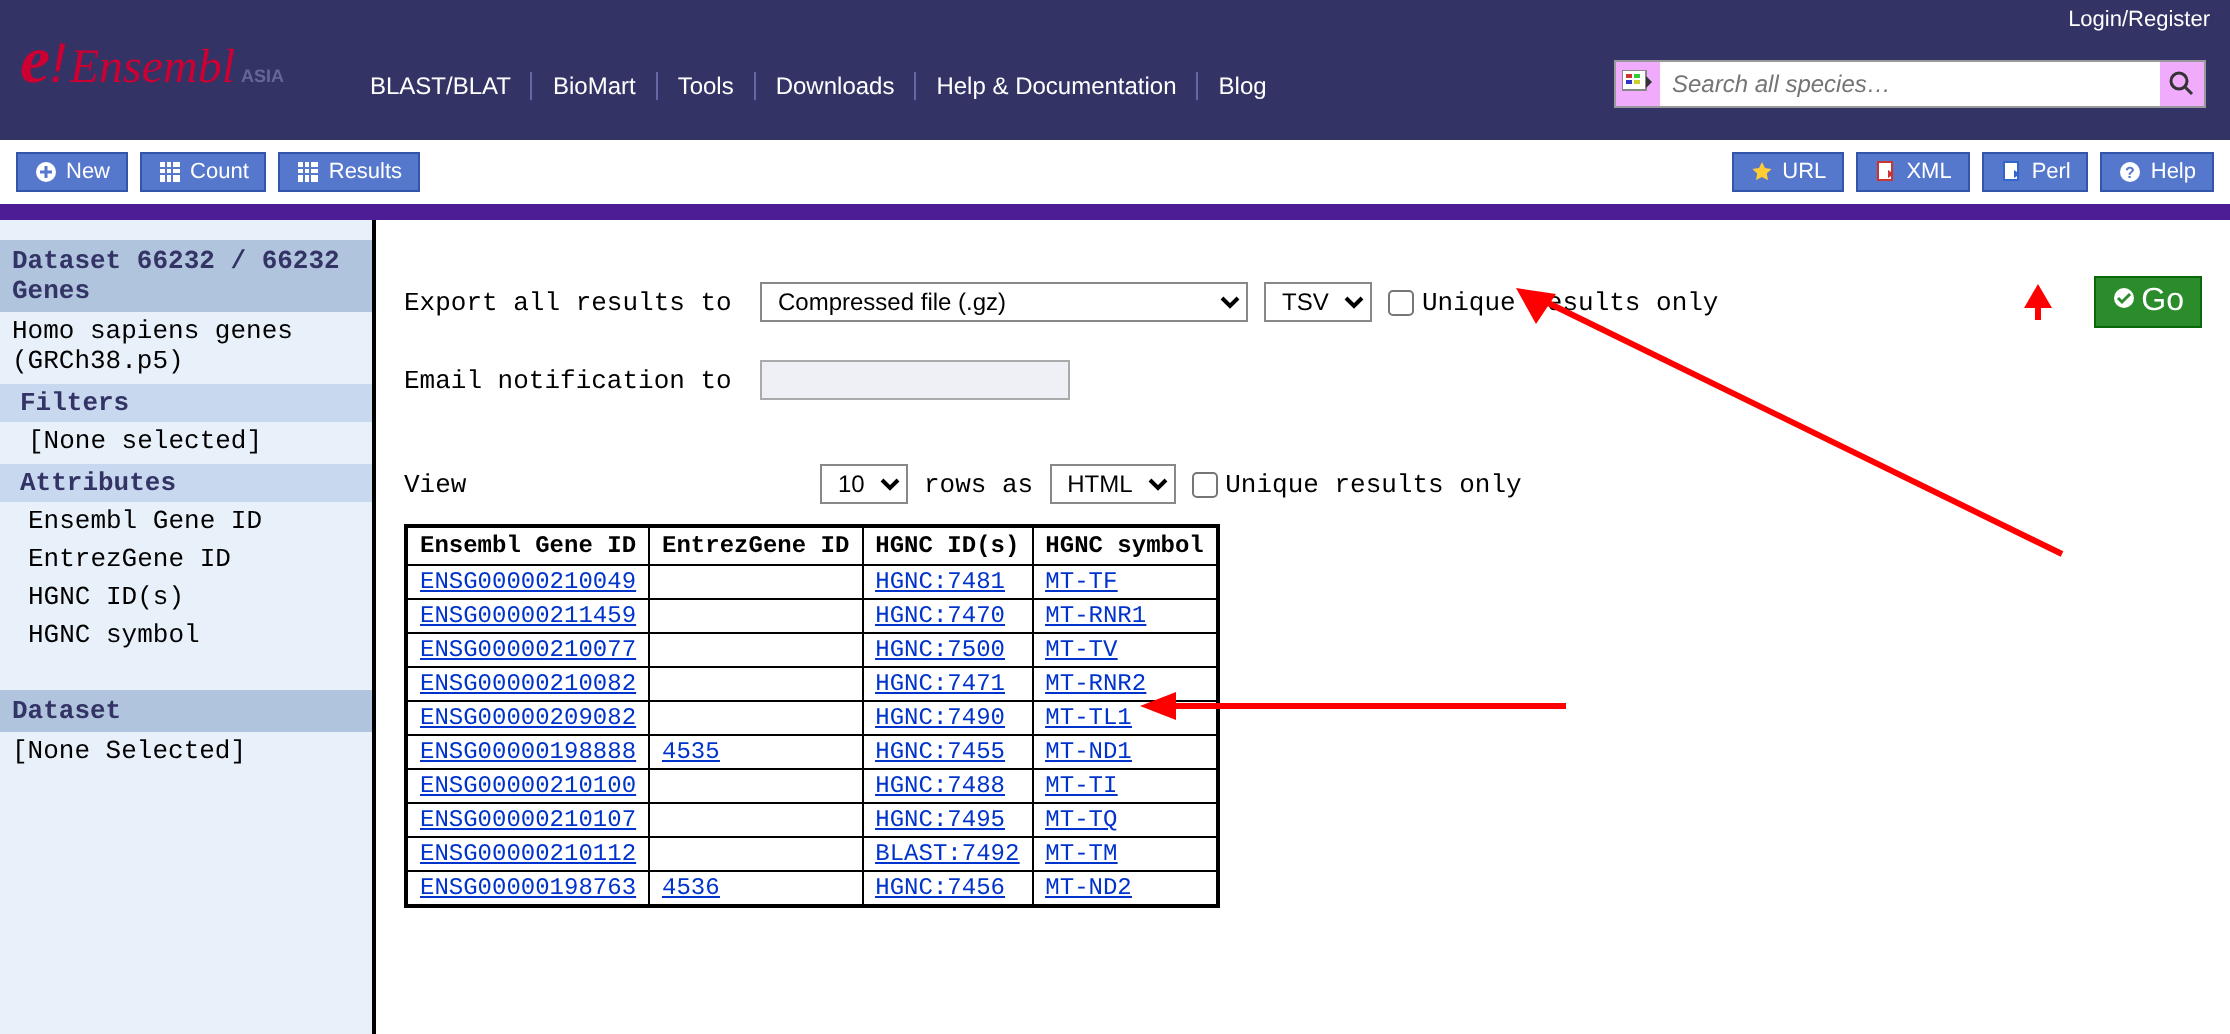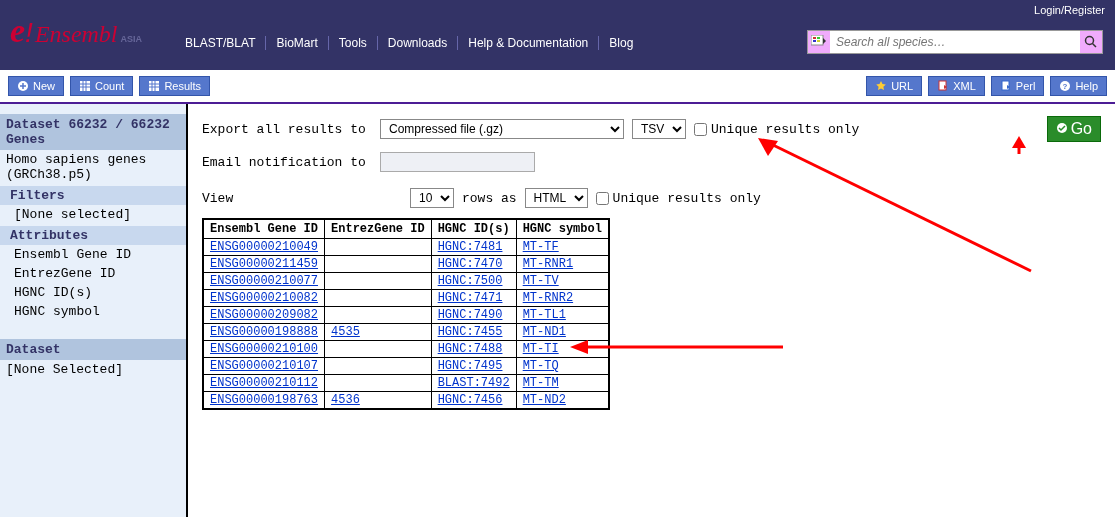"New" .toolbarrow { border-bottom: 2px solid #4c1d95 -> 8px solid #4c1d95 }
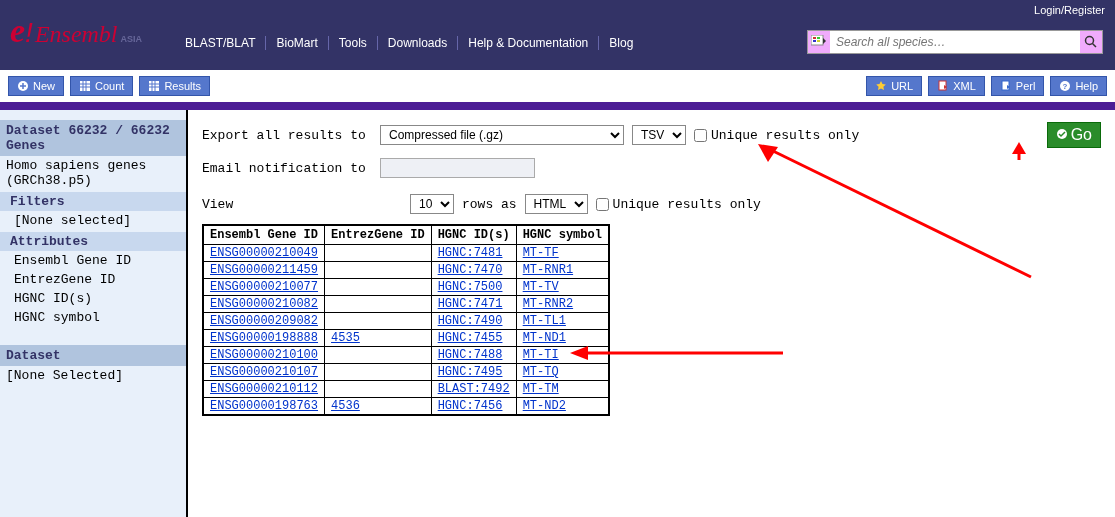"Export all results to" .formrow { margin-top: none -> 16px }
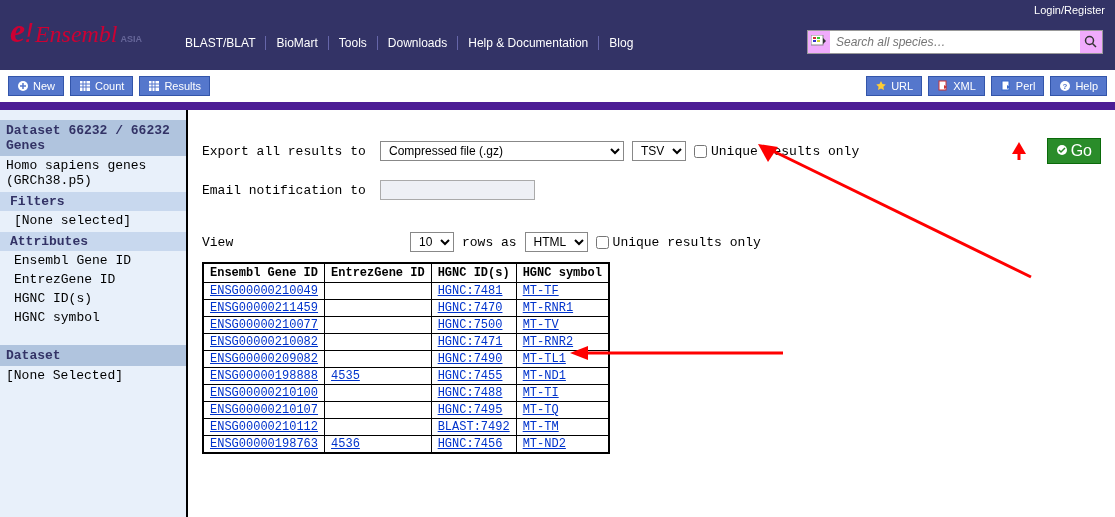"ENSG00000210049" .datatable td { text-decoration: none -> underline }
